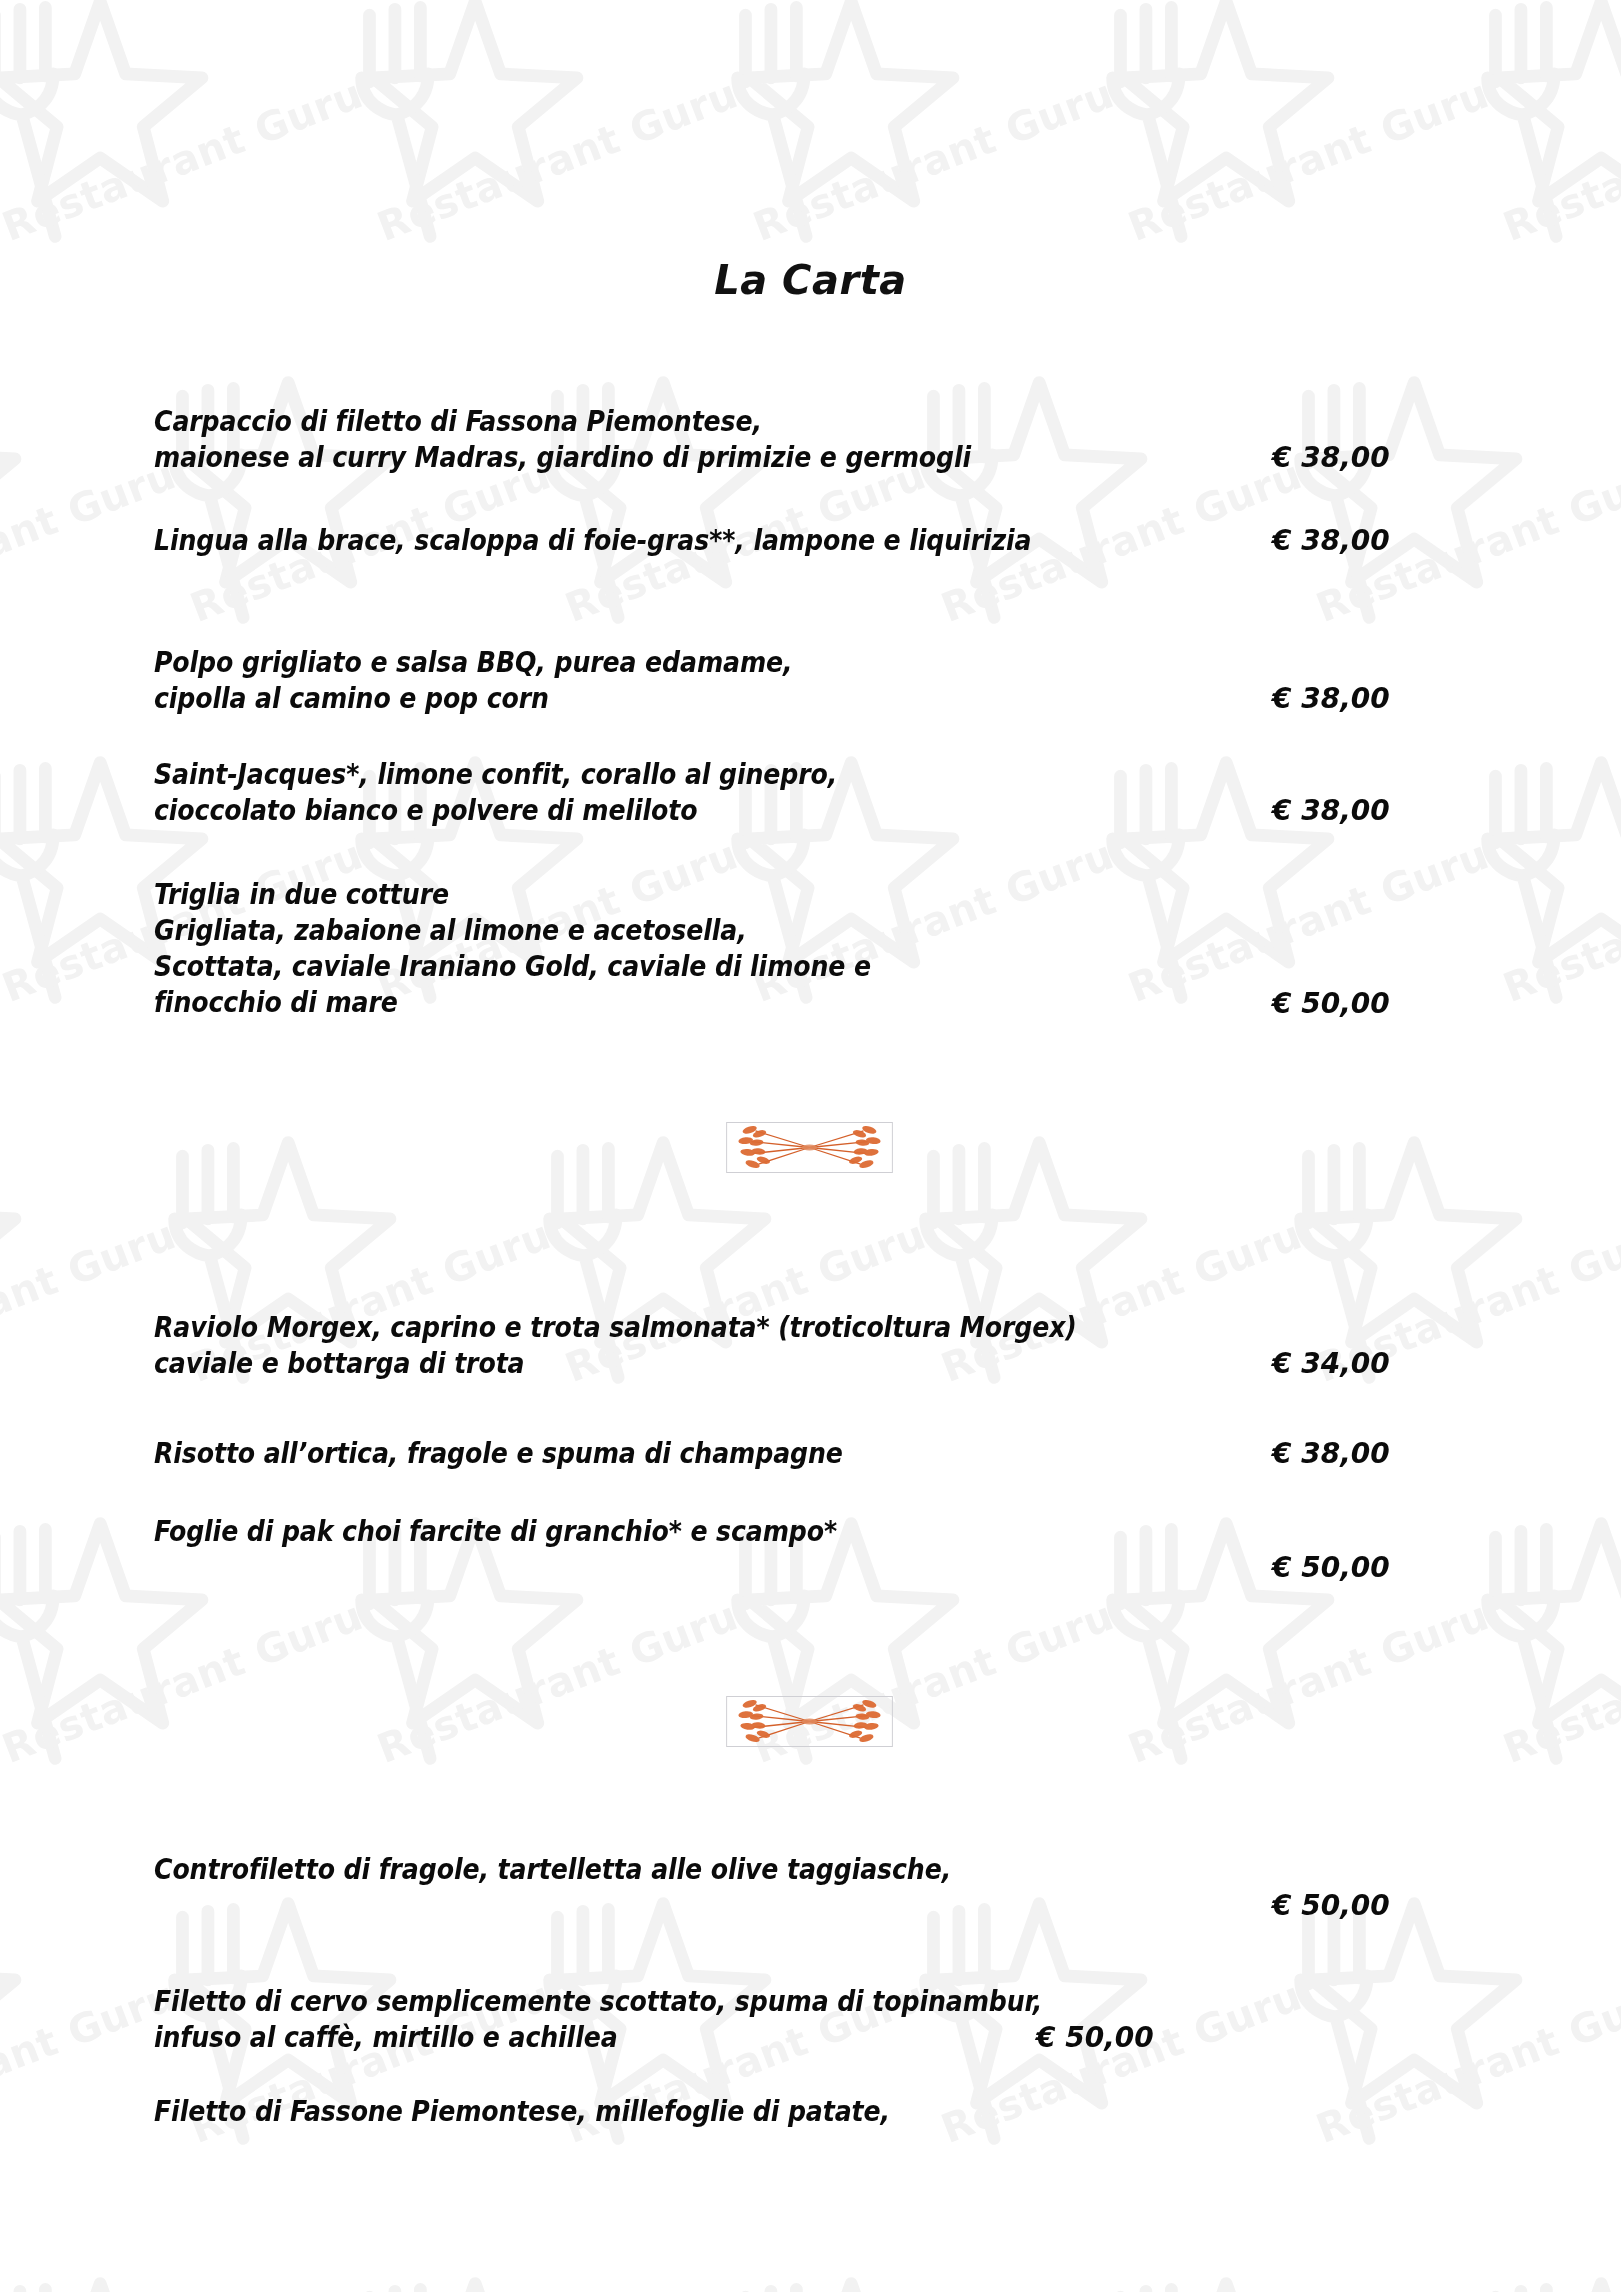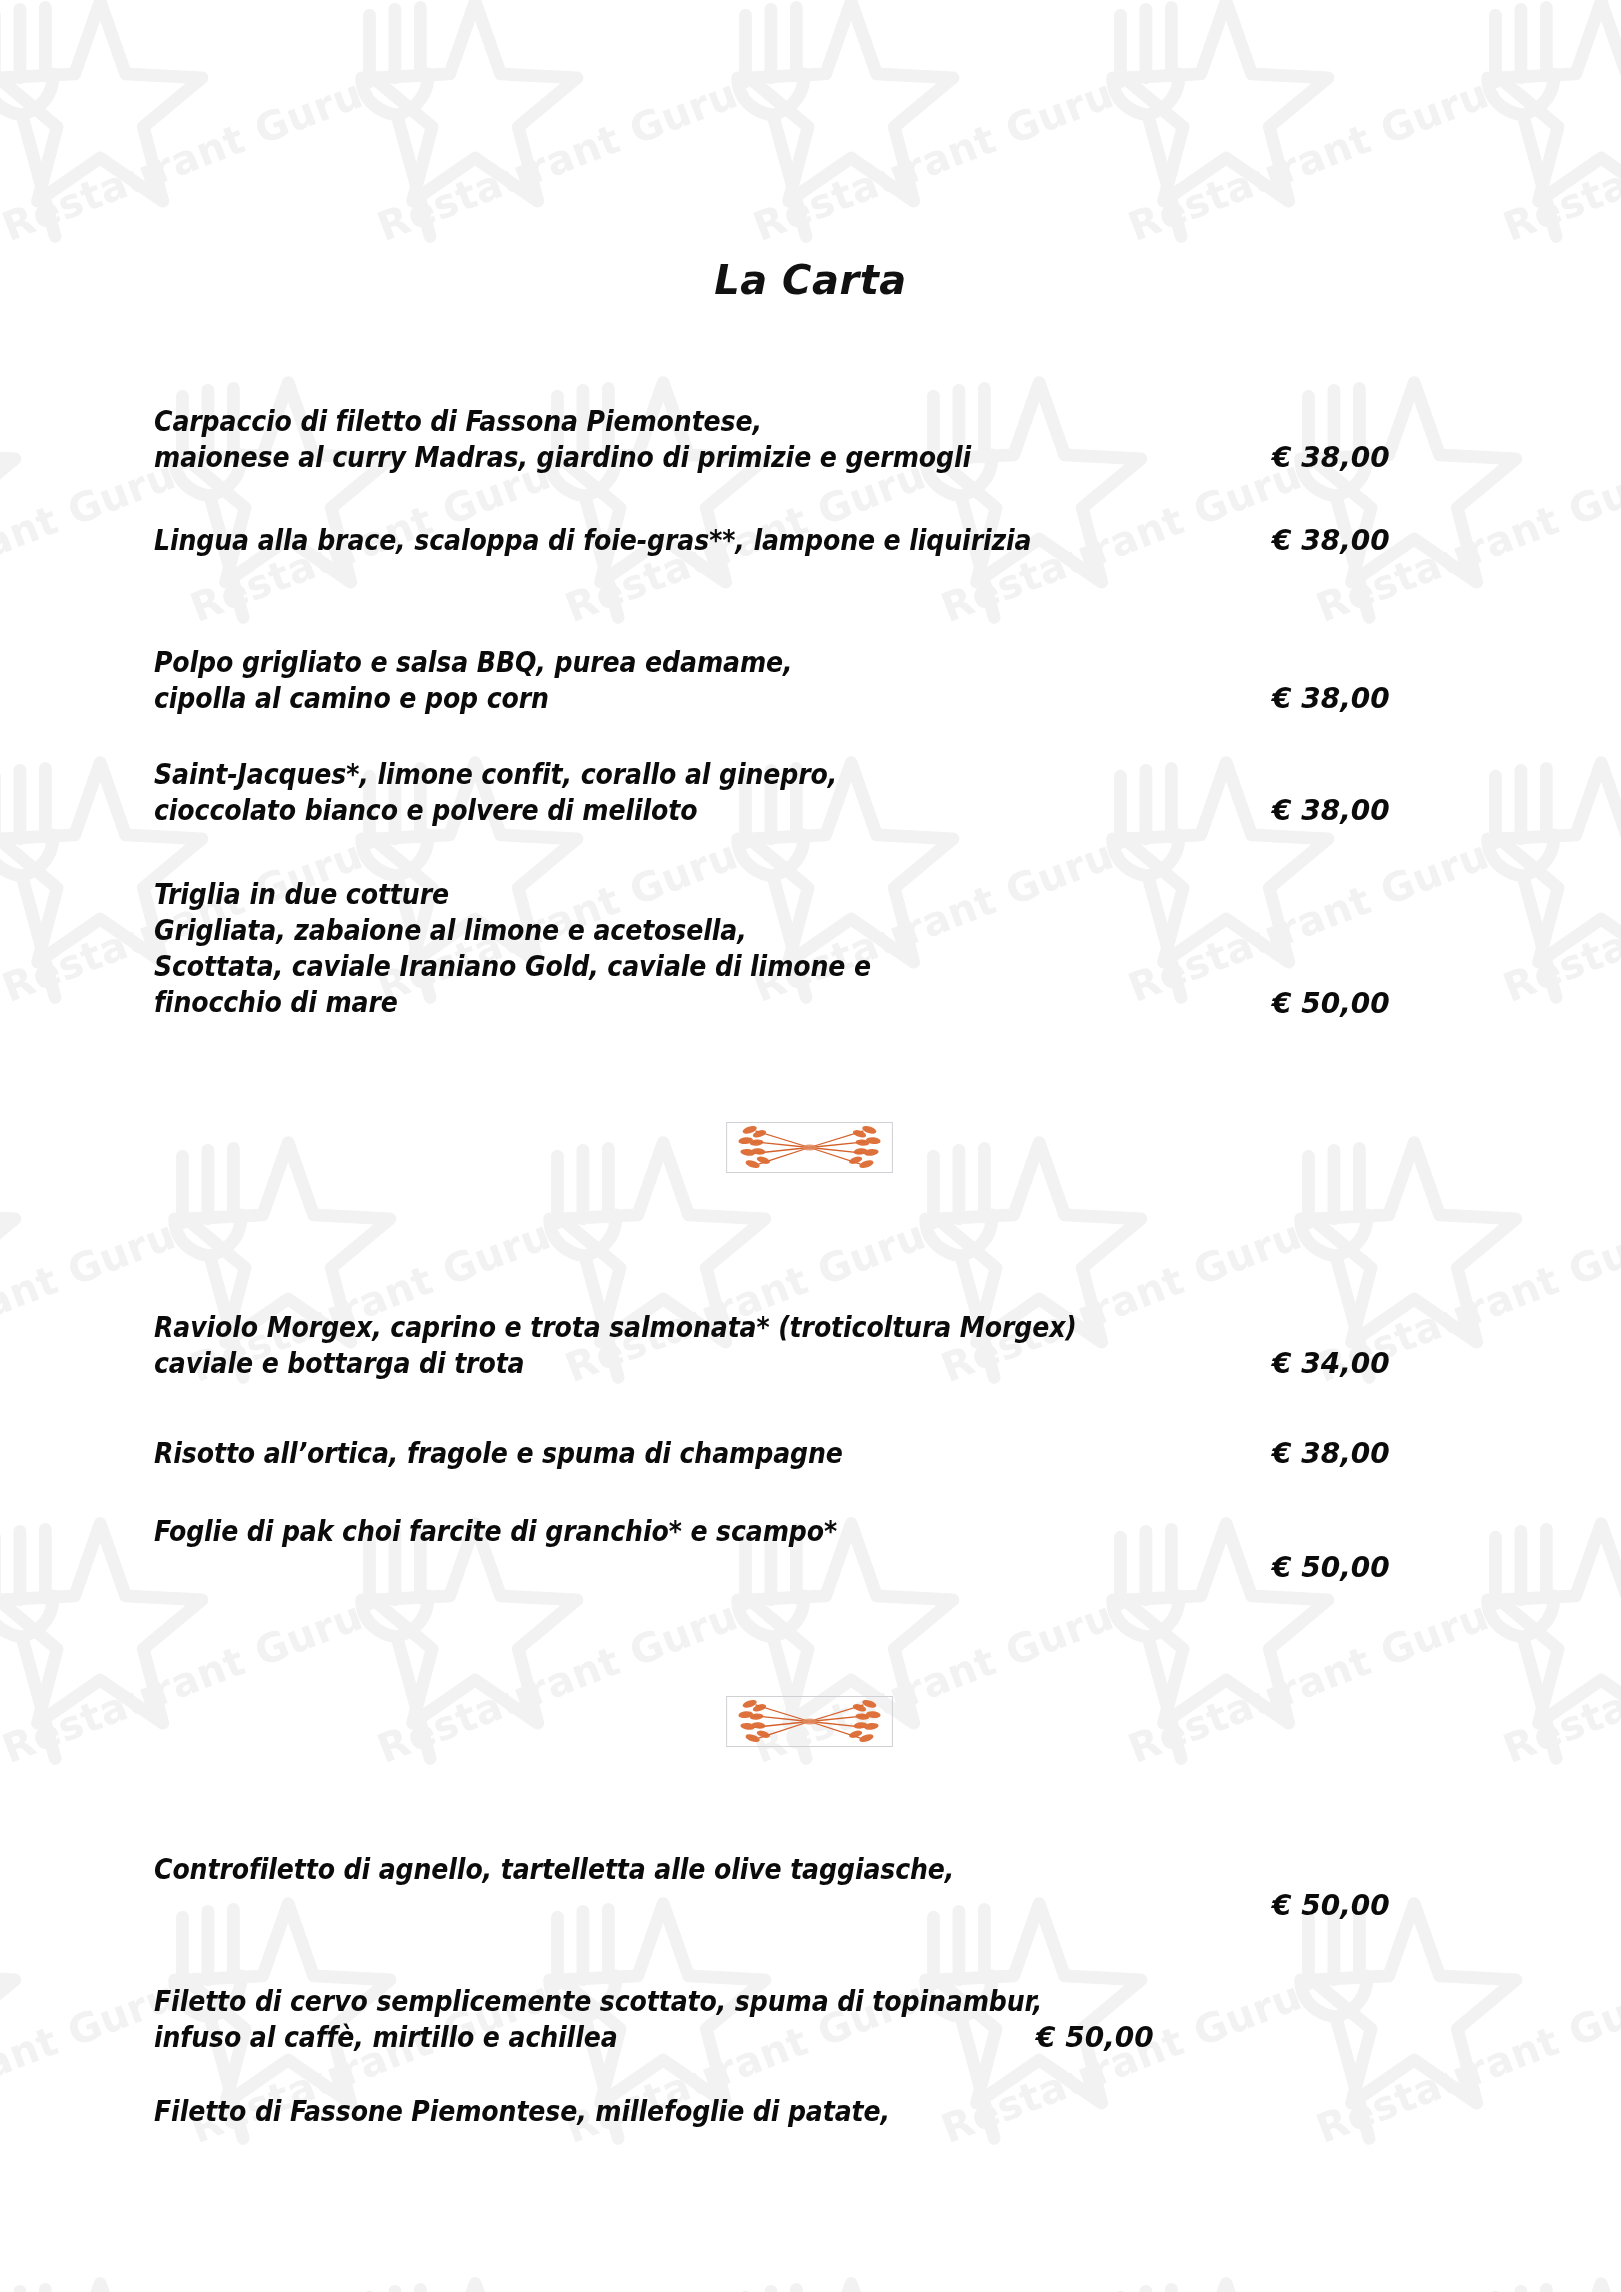"Controfiletto di agnello, tartelletta" div.dish-line { text: agnello -> fragole }
